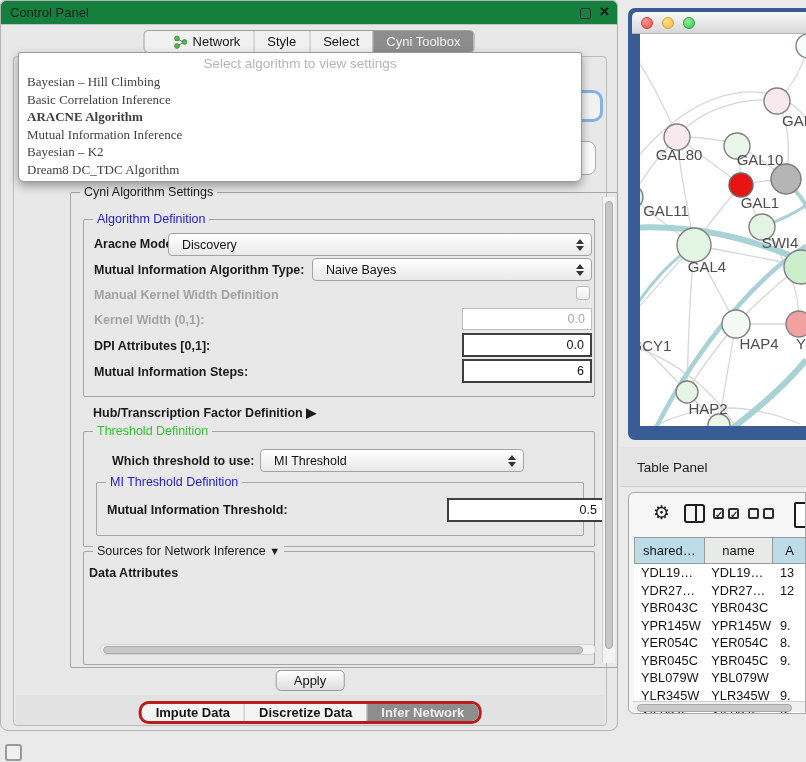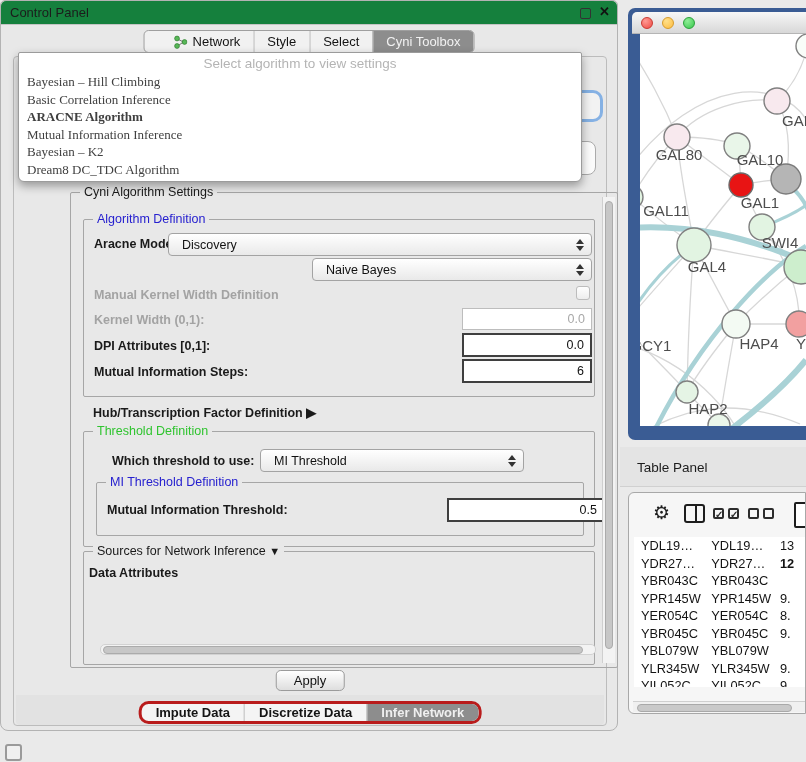"Mutual Information Algorithm Type:" span.lbl { html: none -> <span>Mutual Information Algorithm Type:</span> }
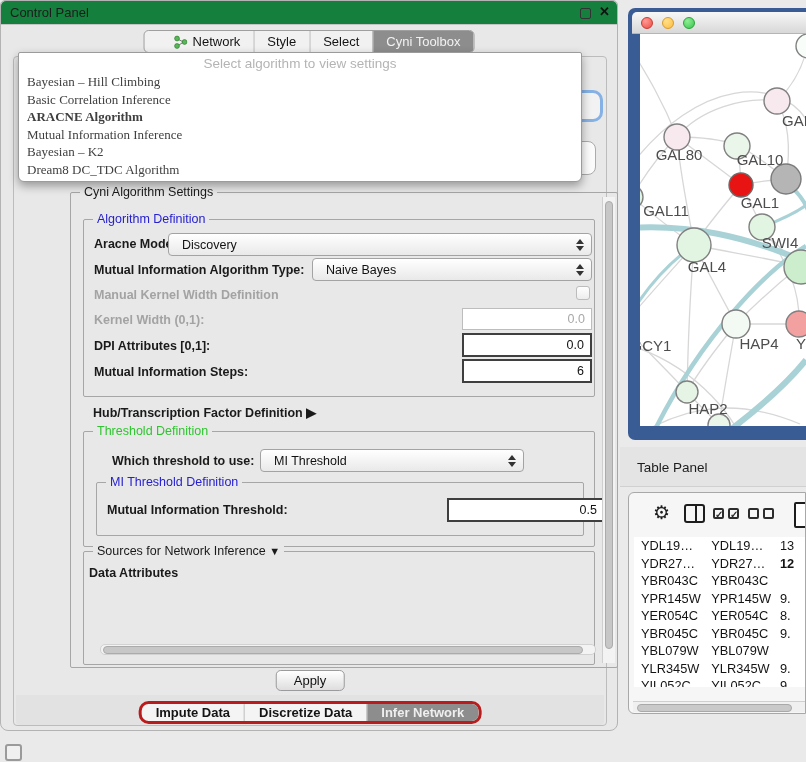"shared…" div { html: none -> <div> <div>shared…</div> <div>name</div> <div>A</div> </div> }
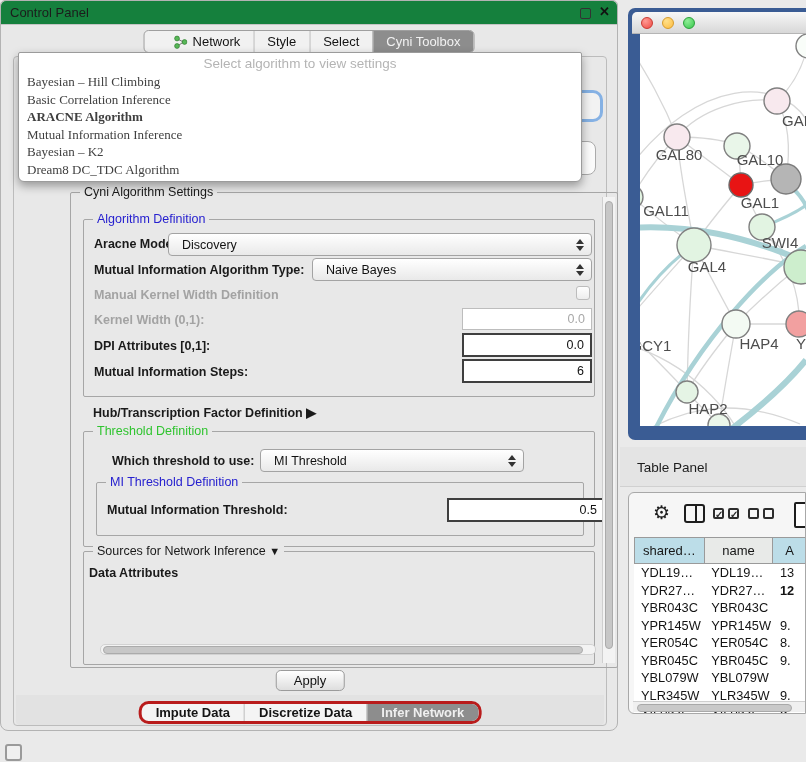"12" div.tcell { font-weight: bold -> none }
